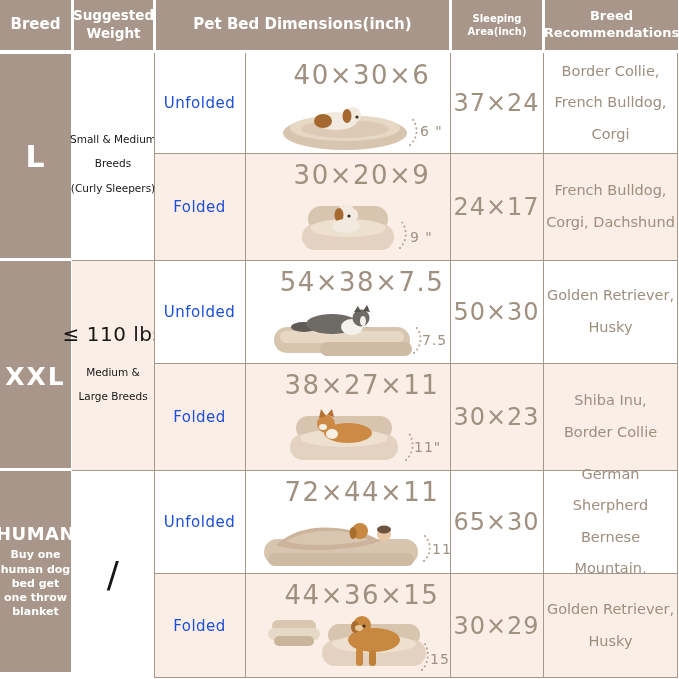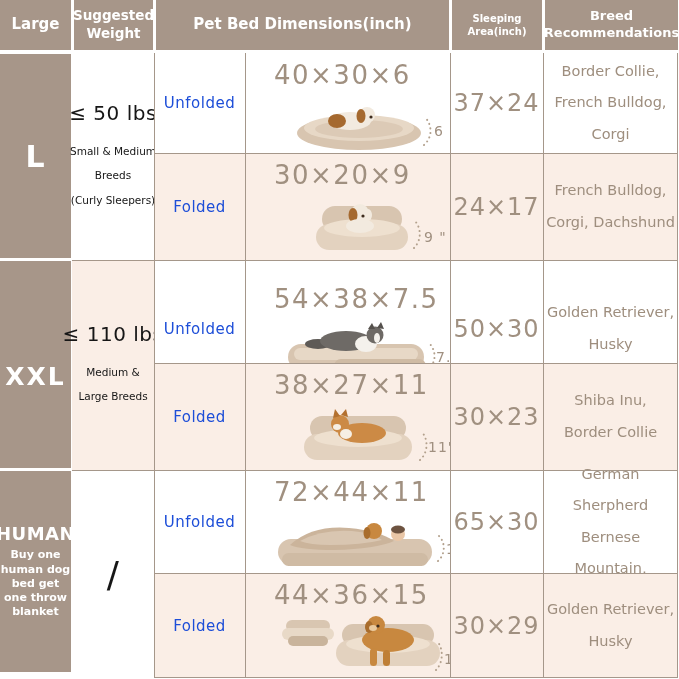"Large" div.cell { text: Large -> Breed }
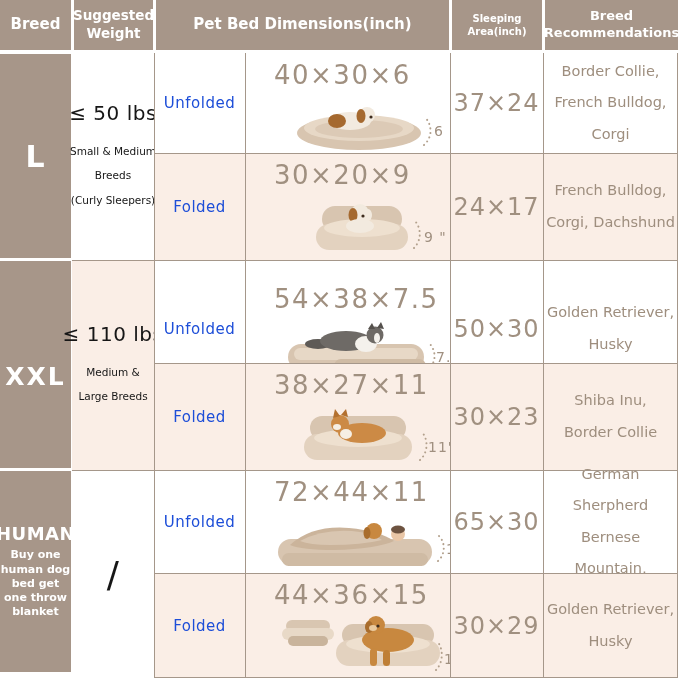"40×30×6" .dimcell { align-items: none -> center }
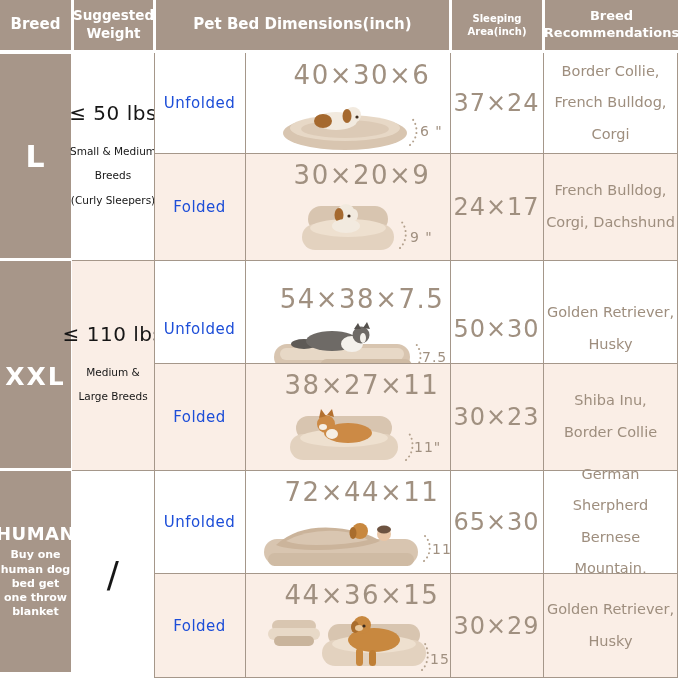"≤ 50 lbs" div.wmain { html: <div>≤ 50 lbs</div> -> none }
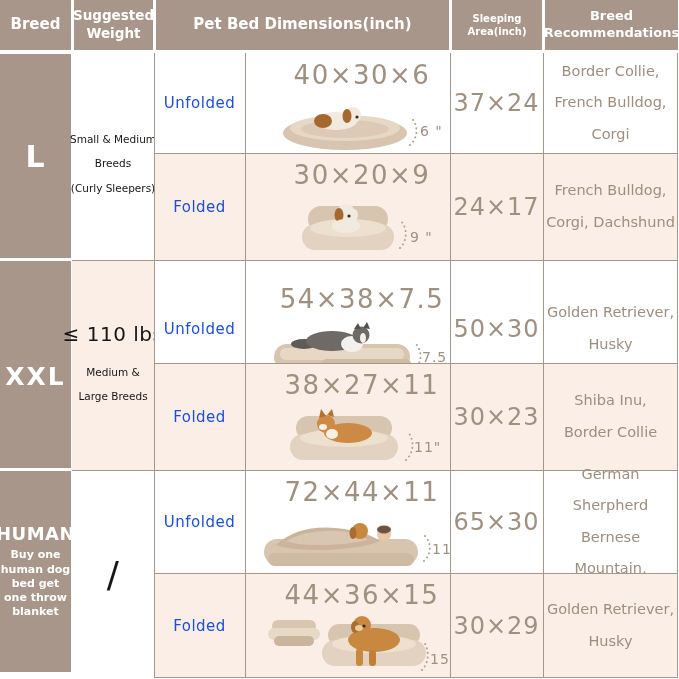"54×38×7.5" .r3 { top: 277px -> 260px }
